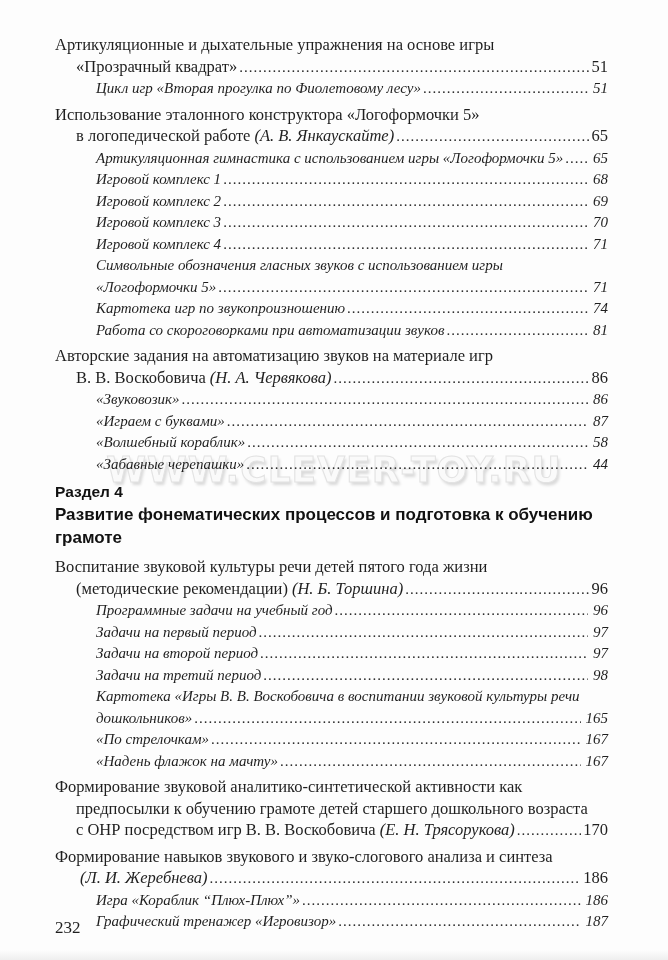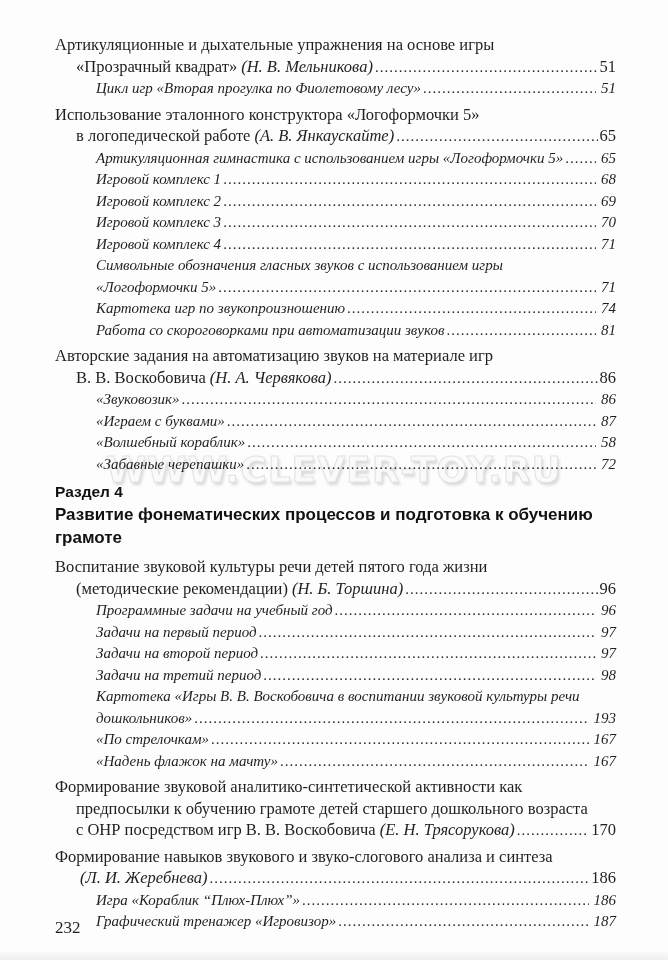"Артикуляционные и дыхательные упражнения" .toc { right: 52px -> 60px }
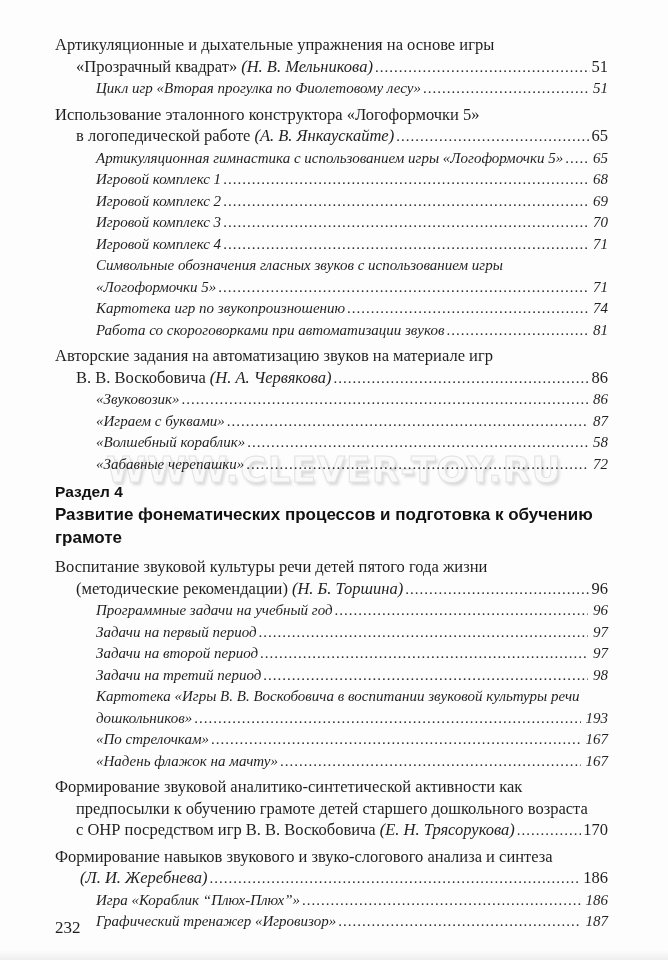"(Н. В. Мельникова)" span.em { html: <span>(Н. В. Мельникова)</span> -> none }
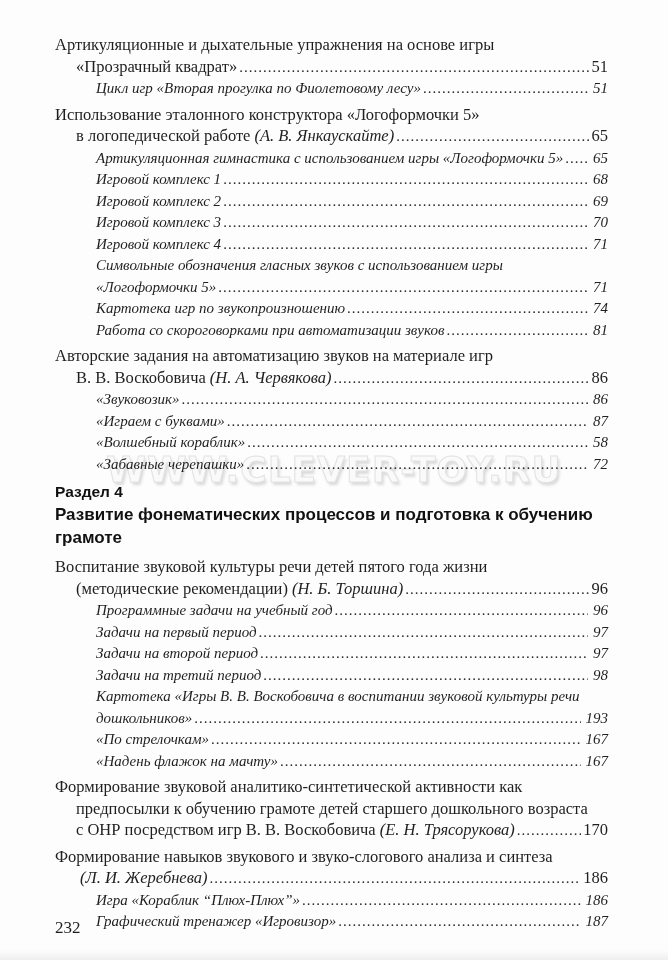"72" span.pg { text: 72 -> 44 }
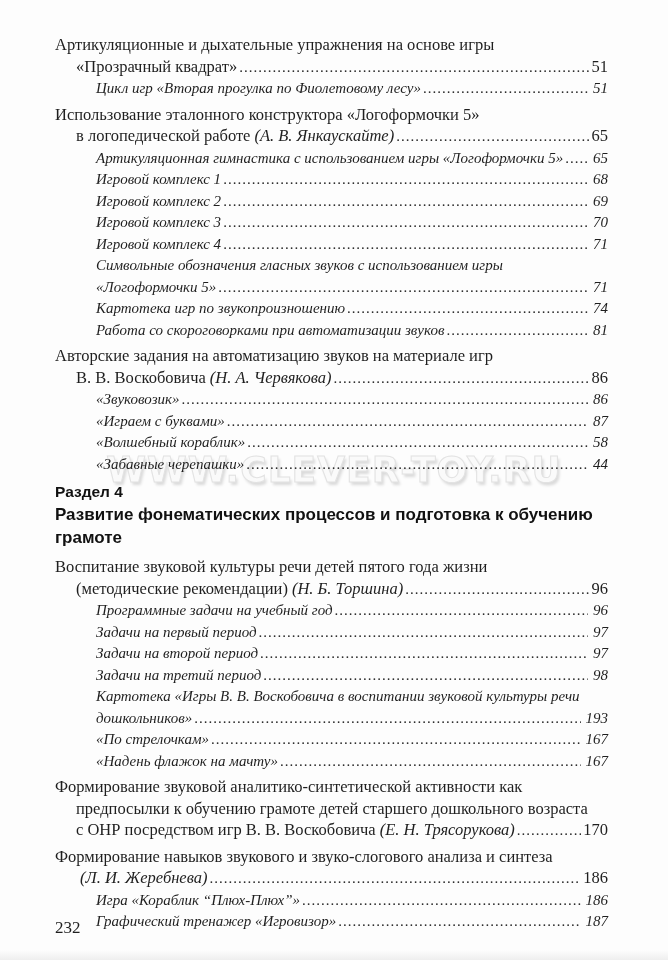"193" span.pg { text: 193 -> 165 }
